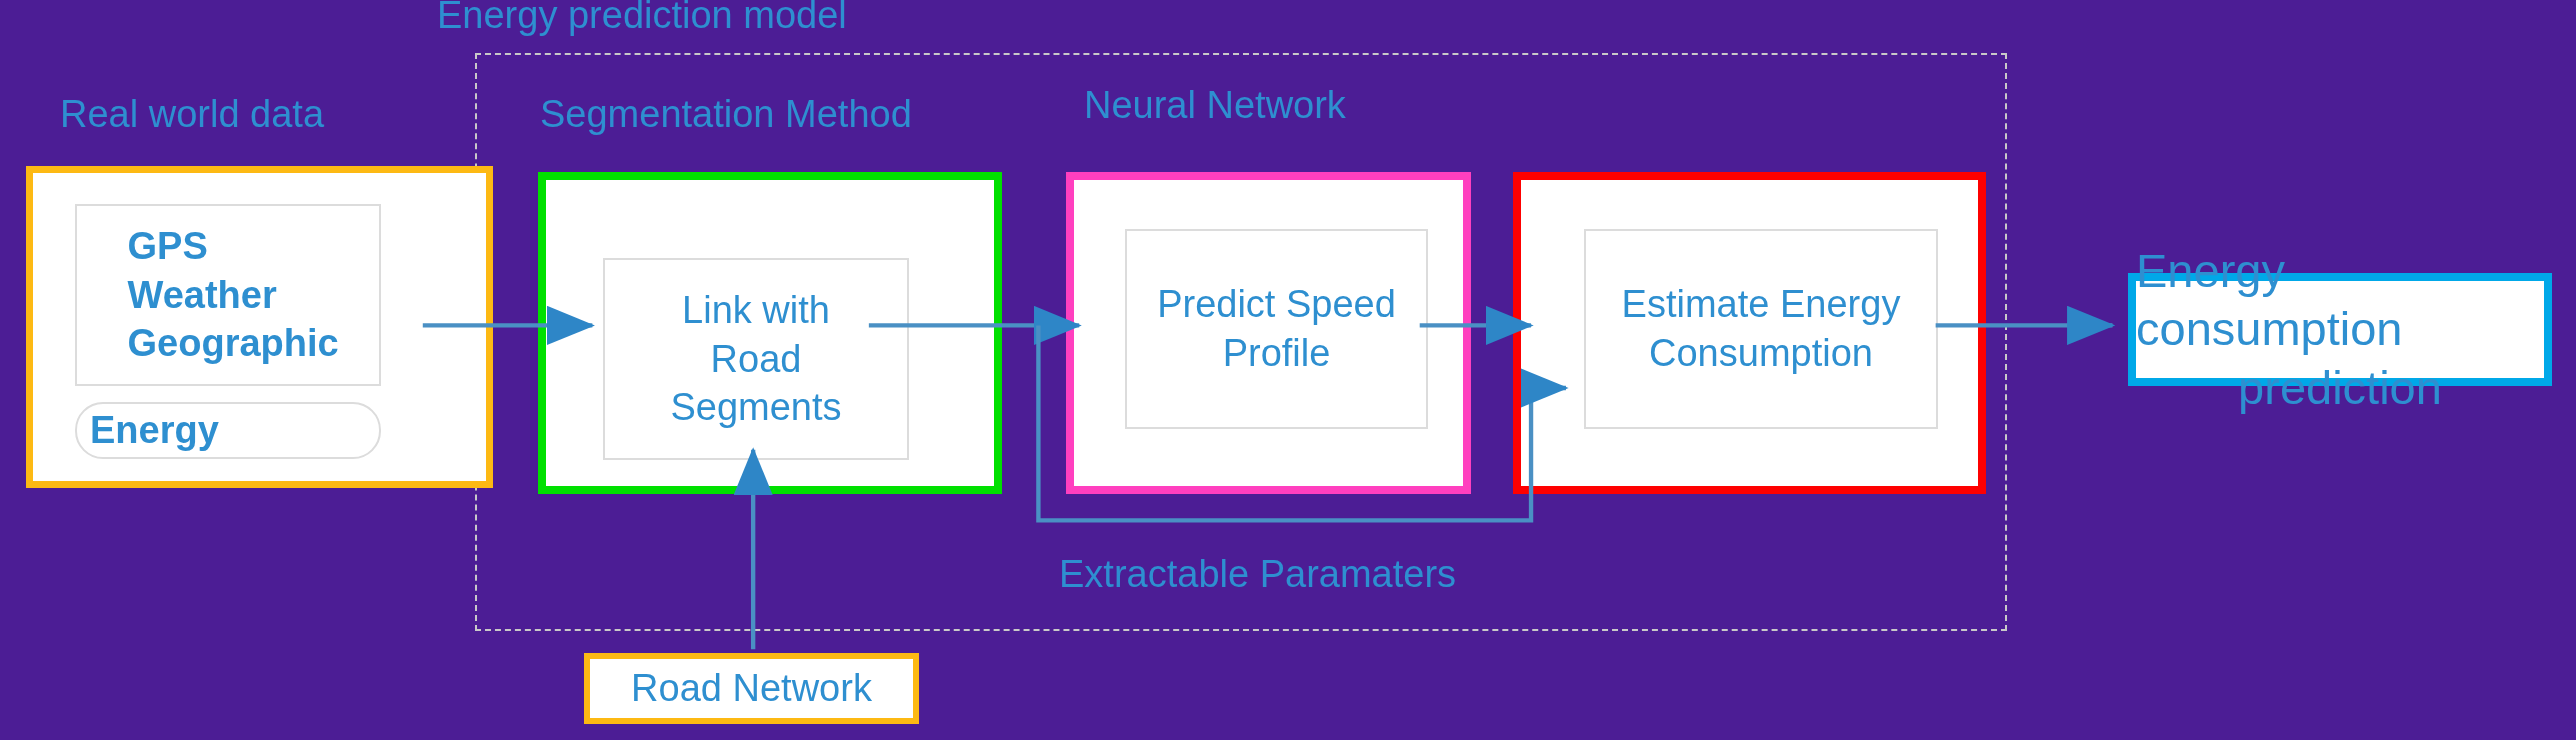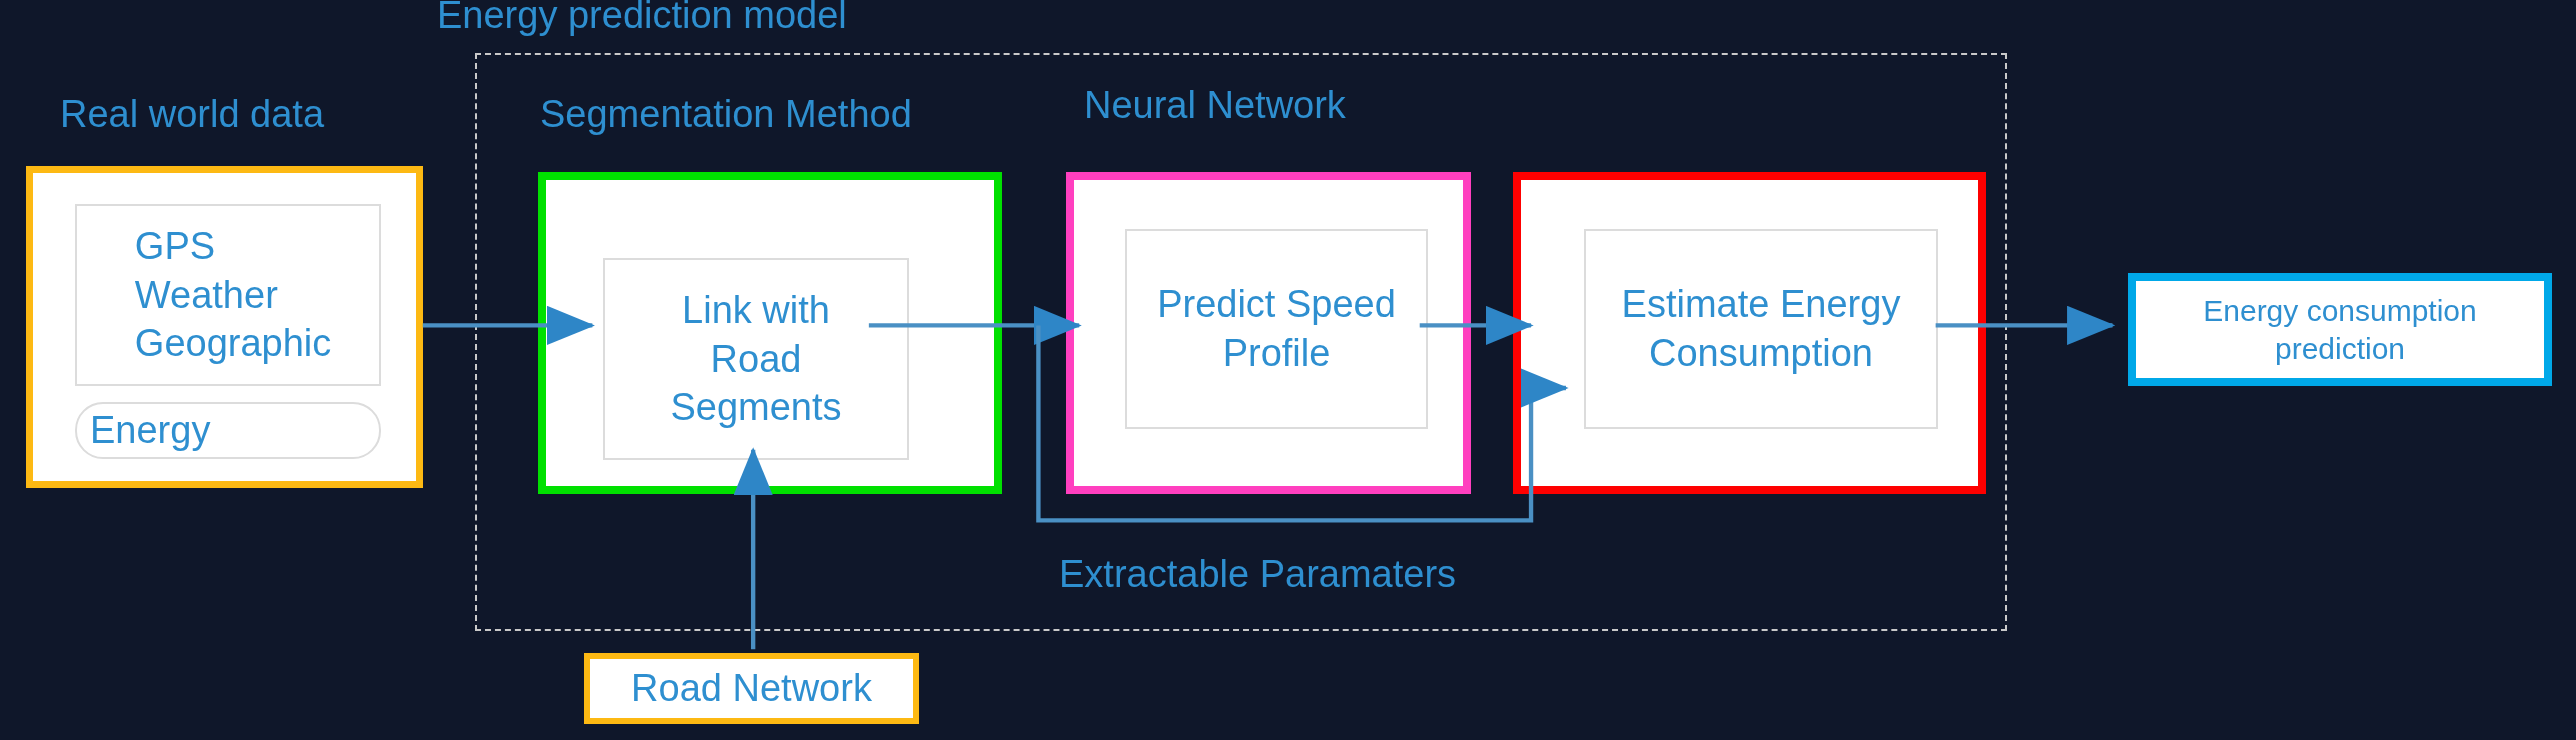"Energy prediction model" #stage { background: #0f172a -> #4c1d95 }
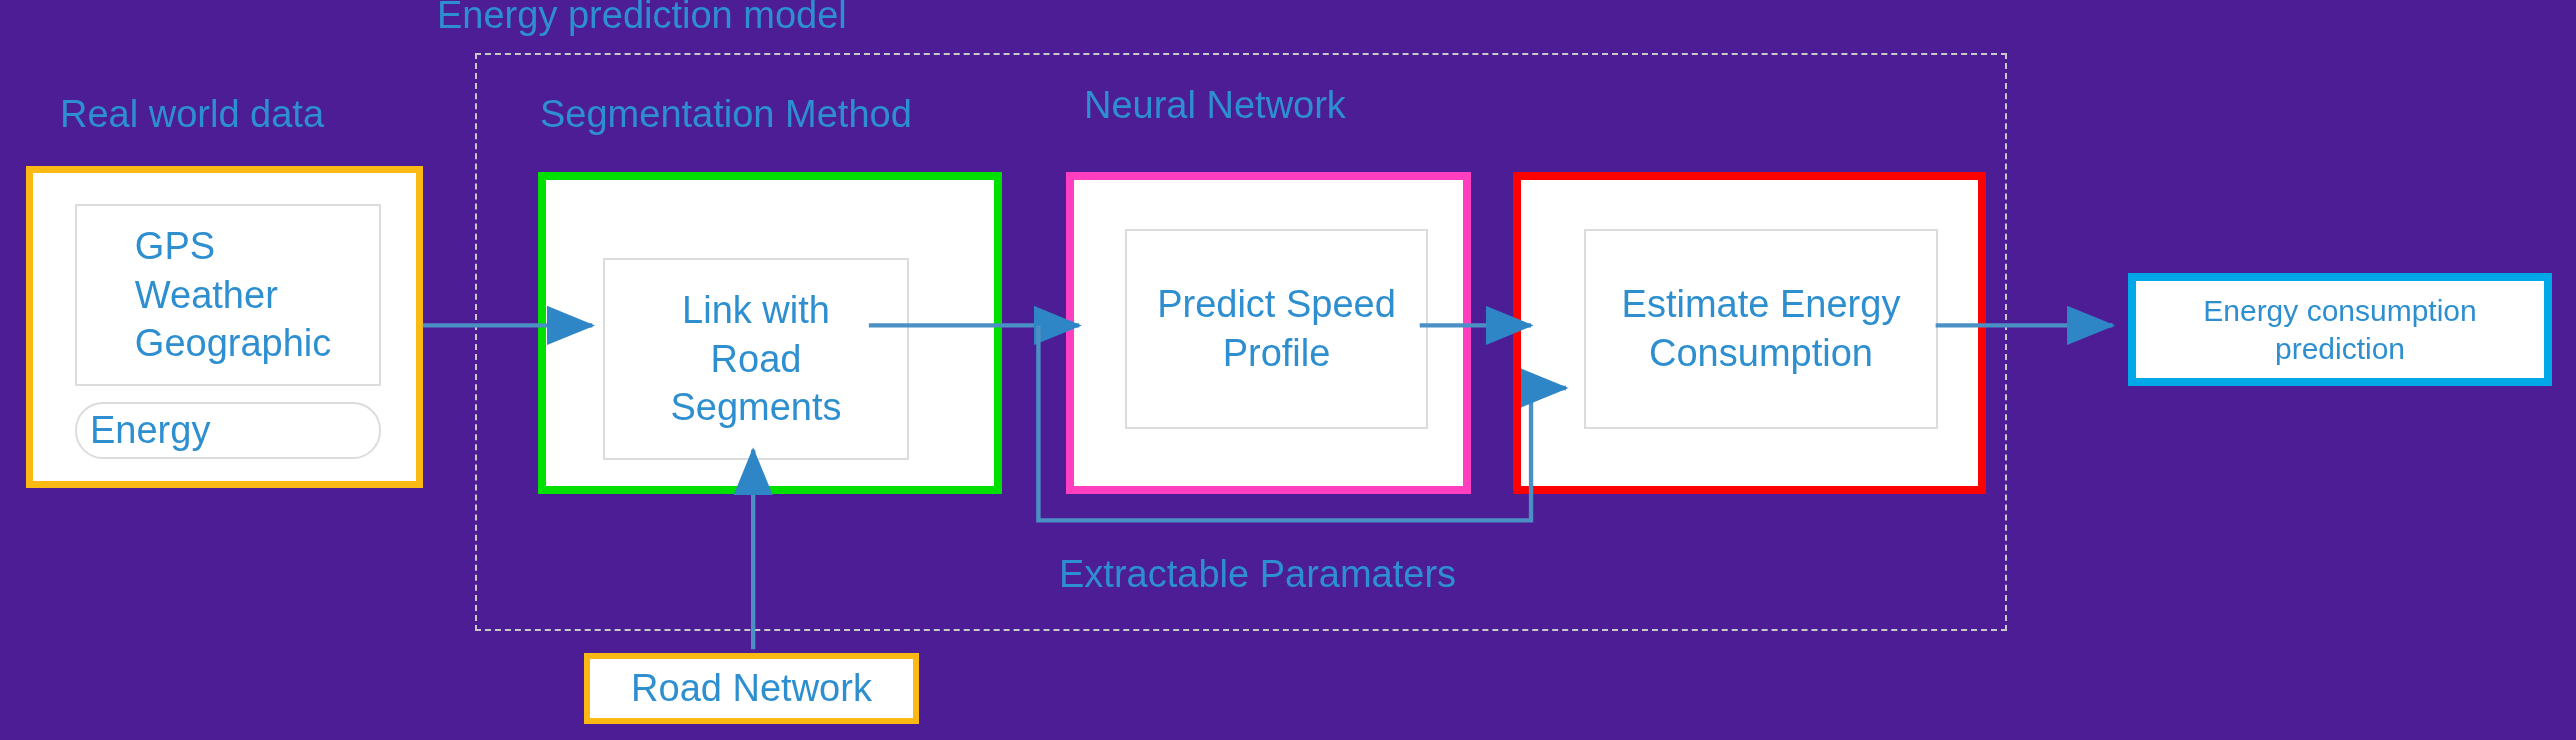"GPS" div.frame { font-weight: none -> bold; width: 397px -> 467px }
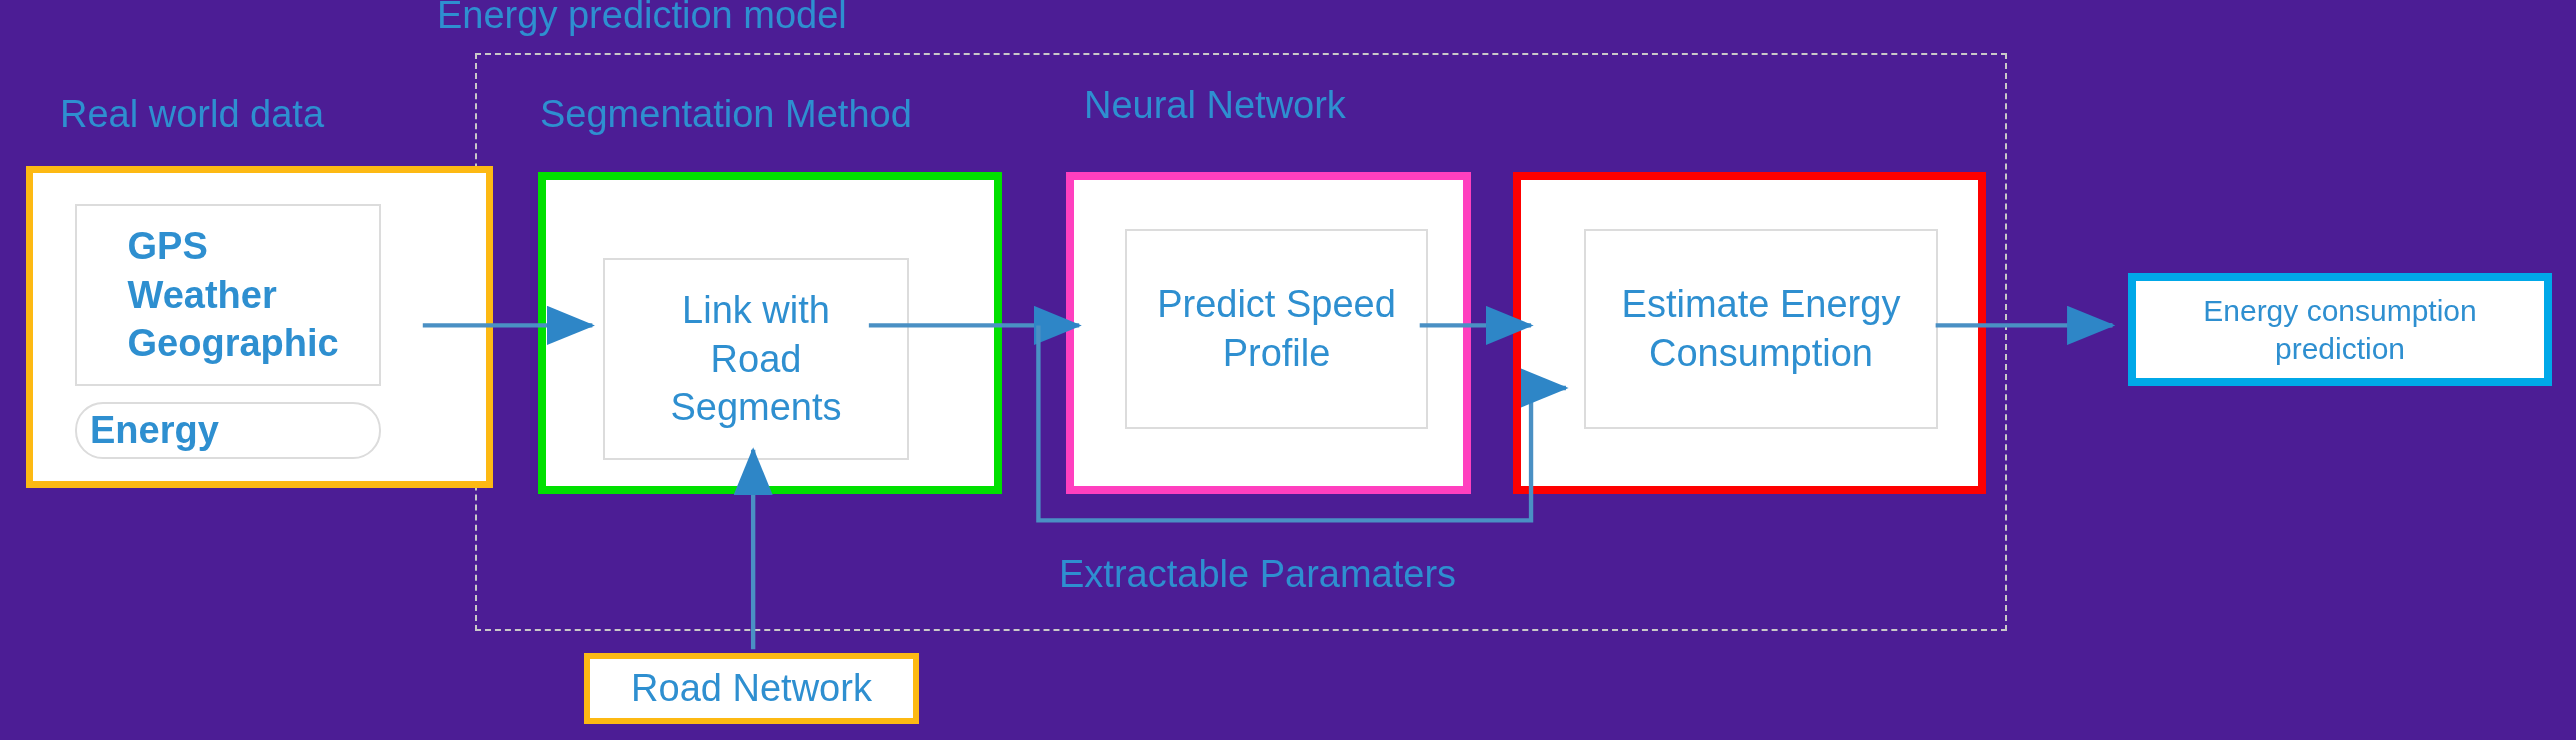"Energy consumption" div.stack { font-size: 30px -> 47px }
